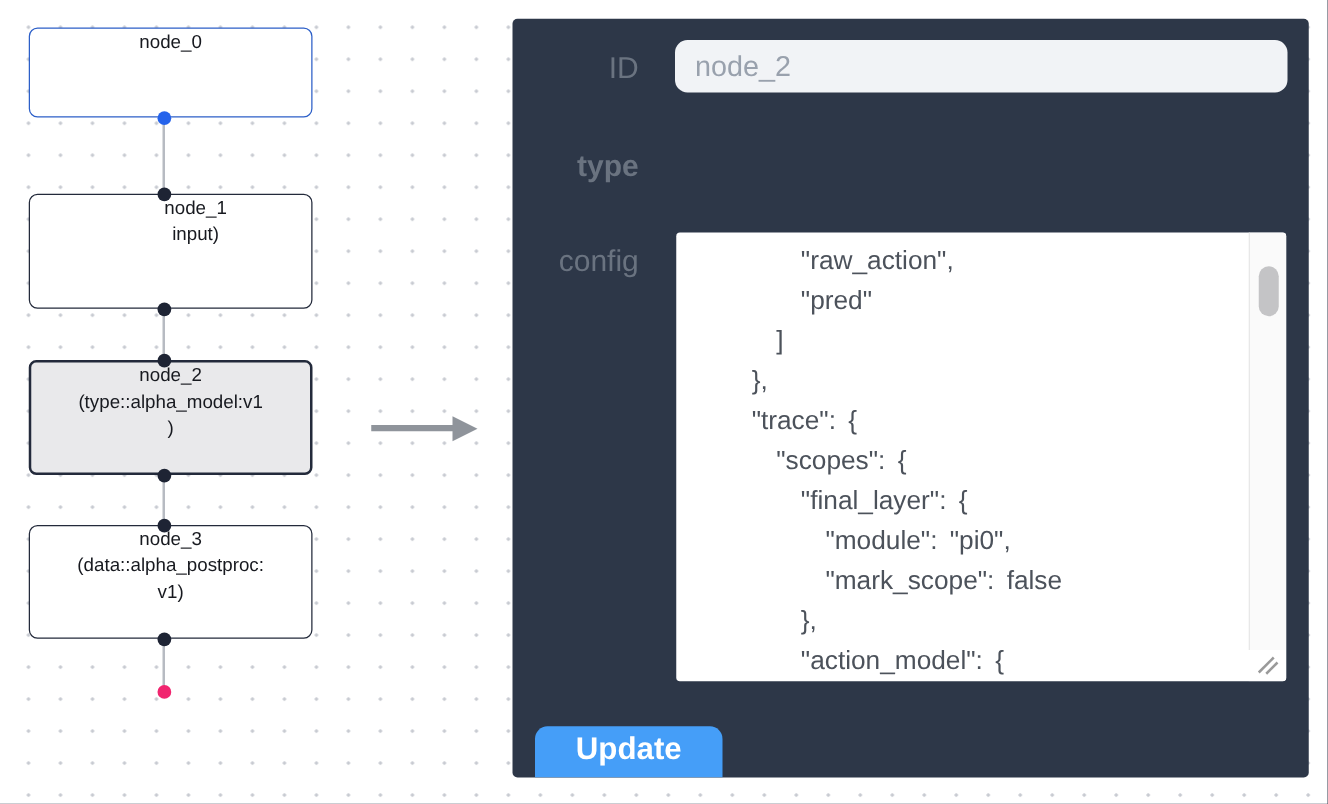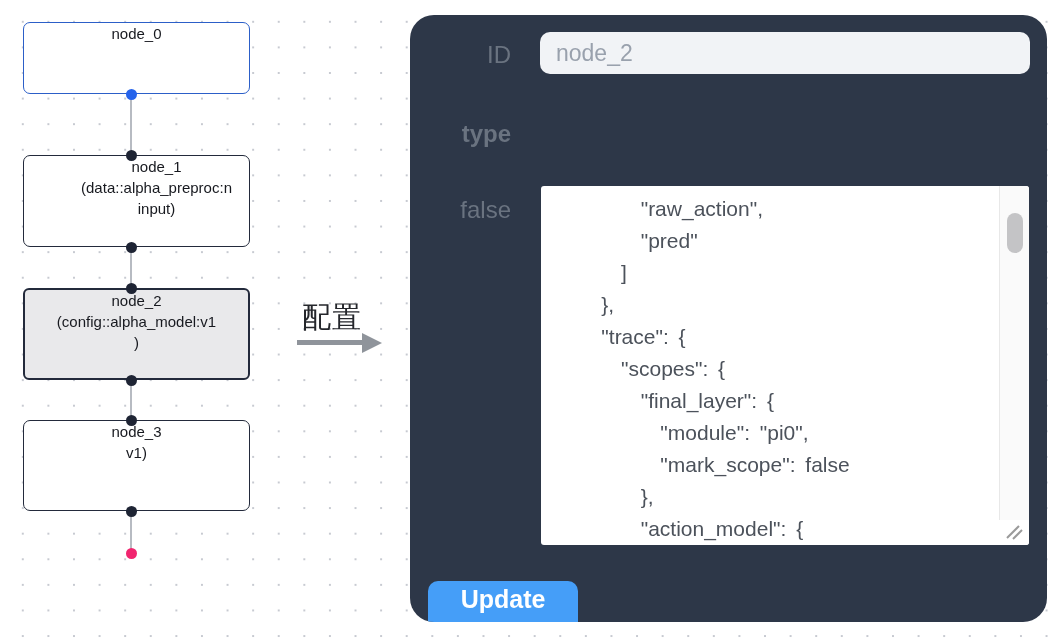"ID" .panel { border-radius: 24px -> 4px }
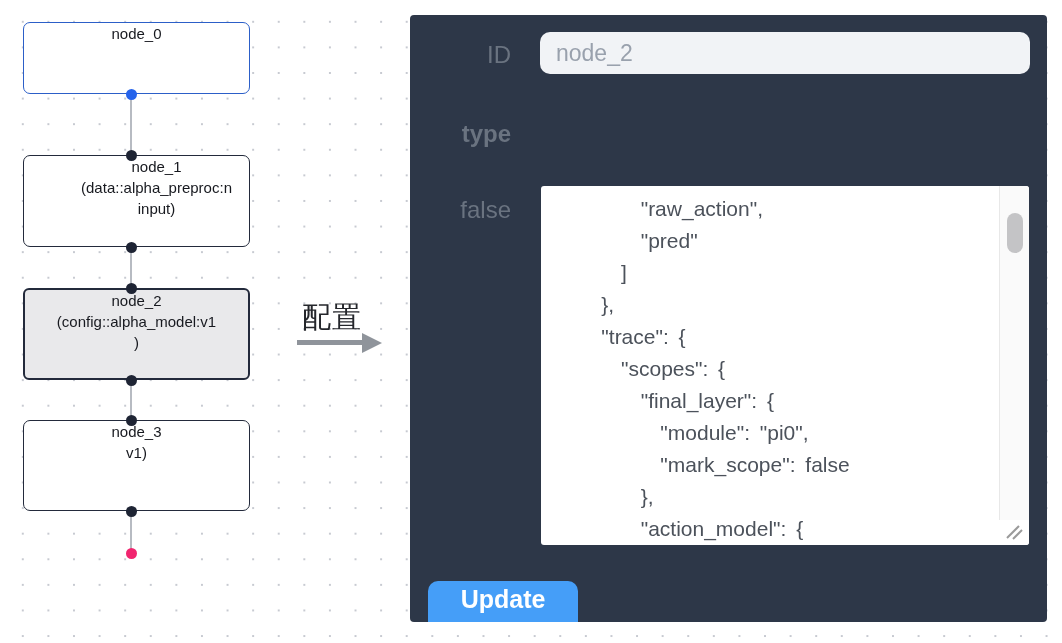"(data::alpha_preproc:n" div { html: <div>(data::alpha_preproc:n</div> -> none }
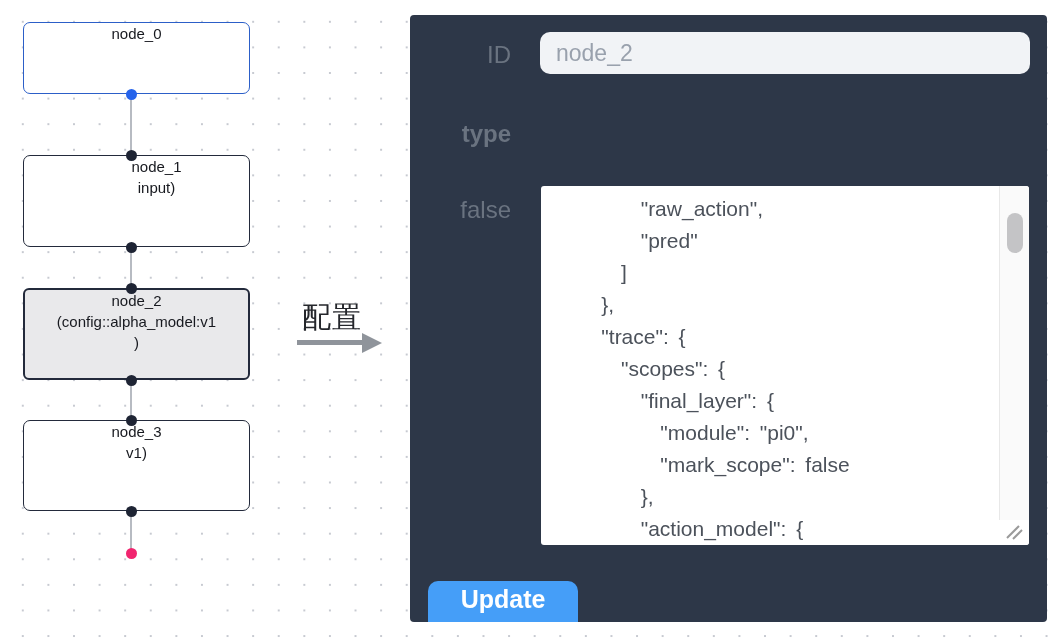"false" div.field-label { text: false -> config }
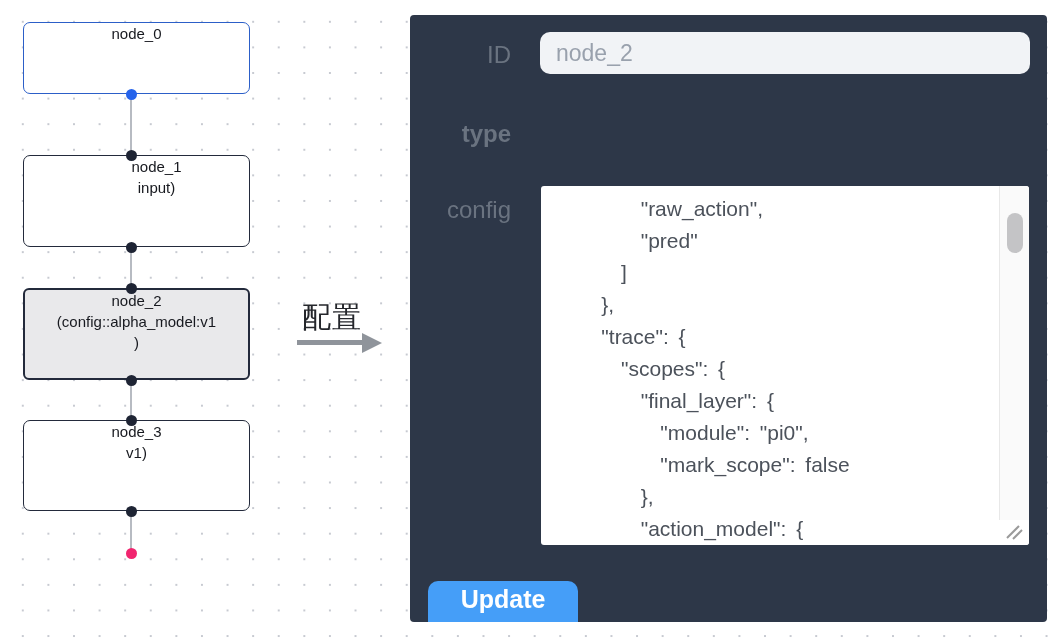"(config::alpha_model:v1" div { text: config::alpha -> type::alpha }
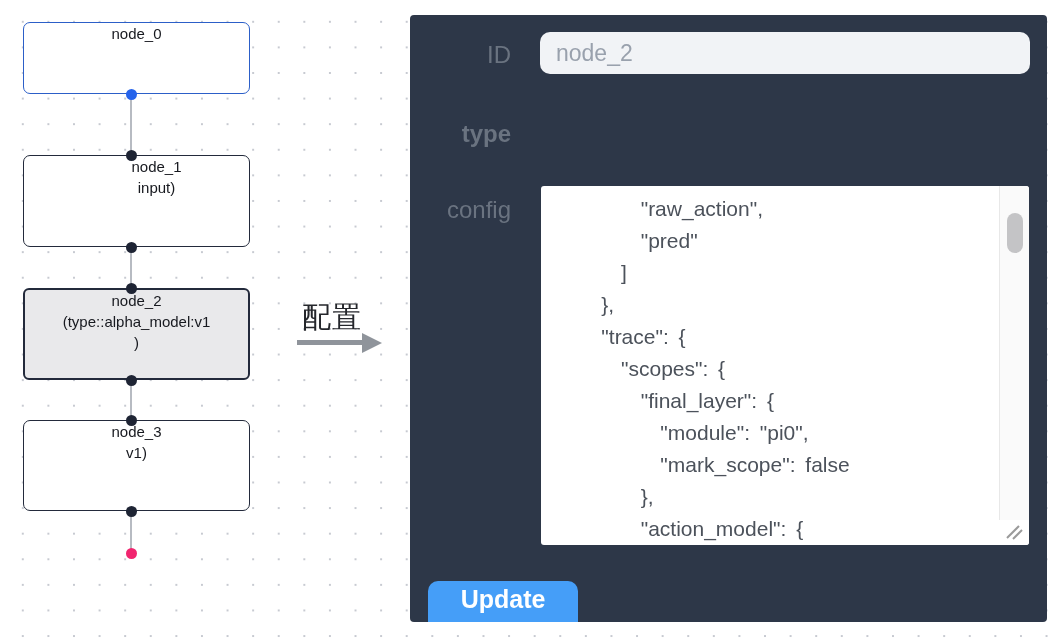"配置" div.trans-label { html: <div>配置</div> -> none }
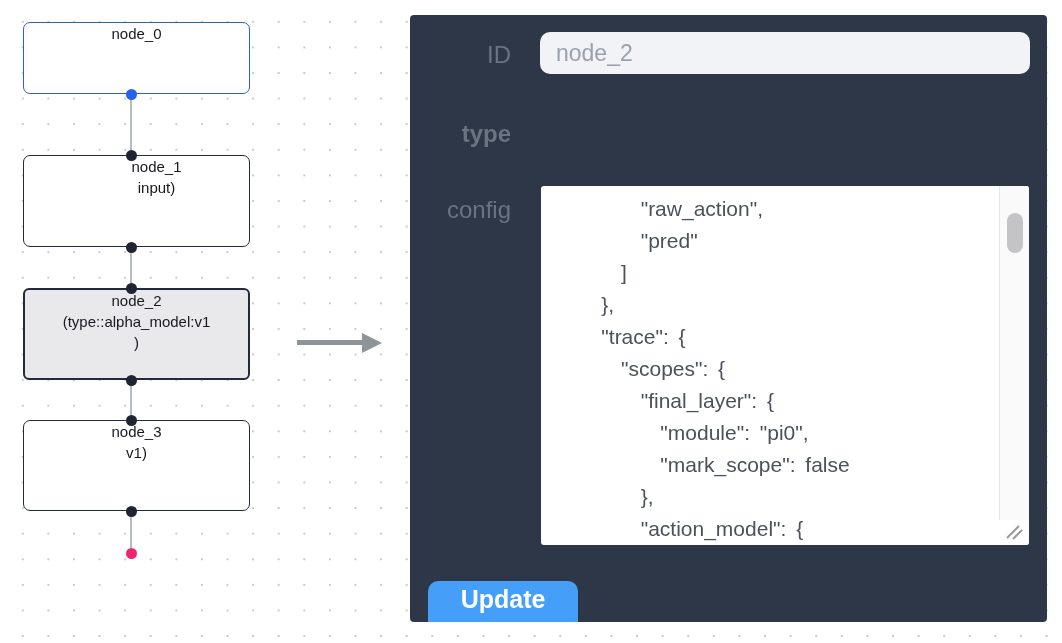"(data::alpha_postproc:" div { html: none -> <div>(data::alpha_postproc:</div> }
